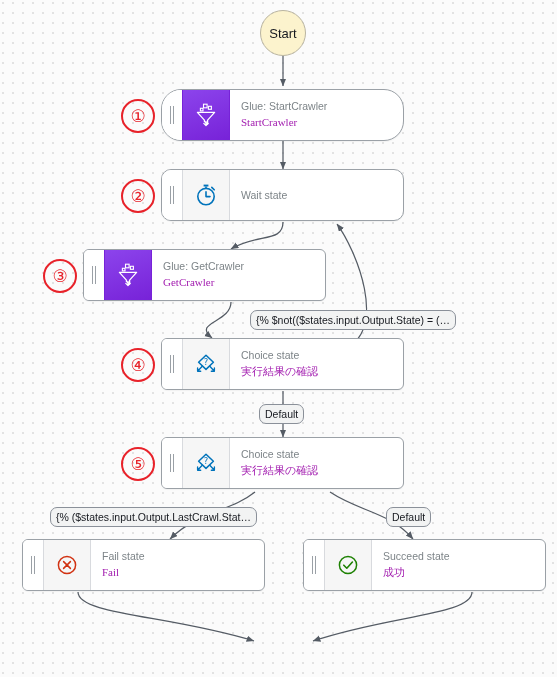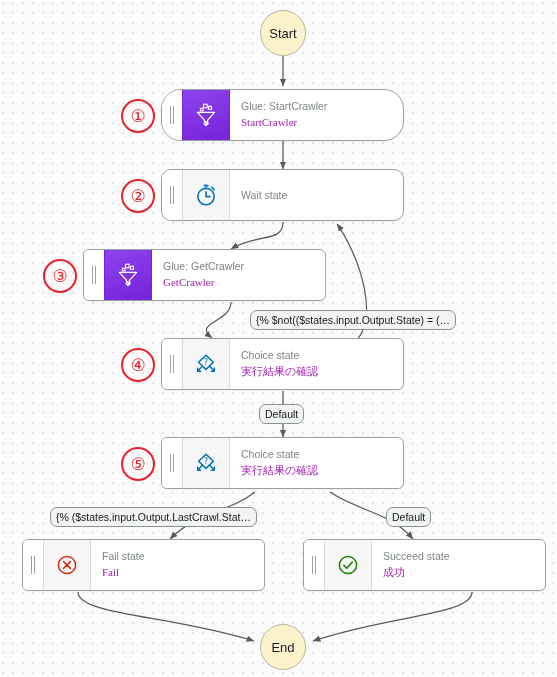"End" div.terminal { html: <div> <span>End</span> </div> -> none }
